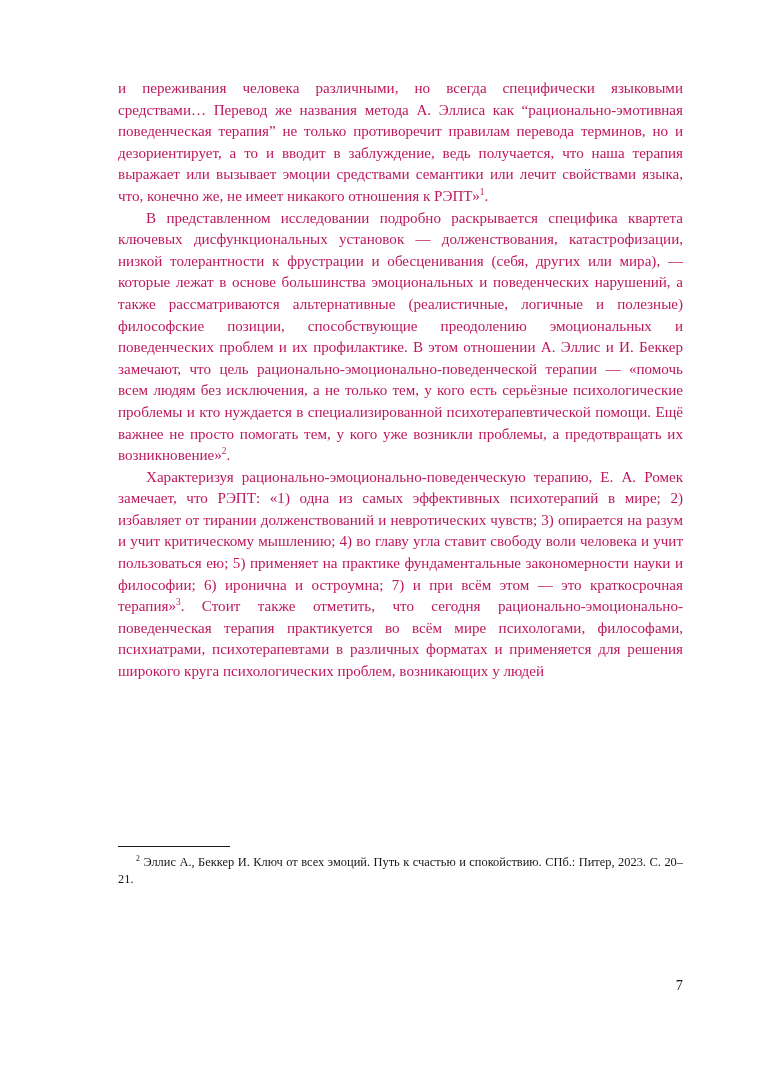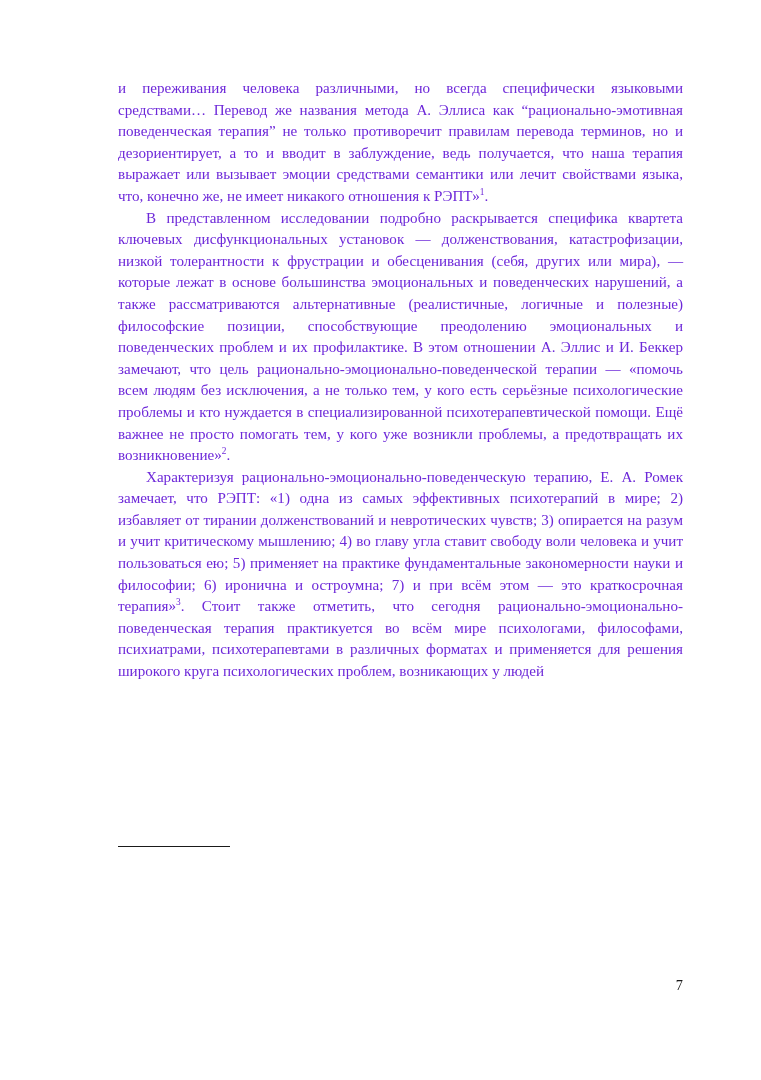"и переживания человека различными, но" .body-text { color: #6d28d9 -> #be185d }
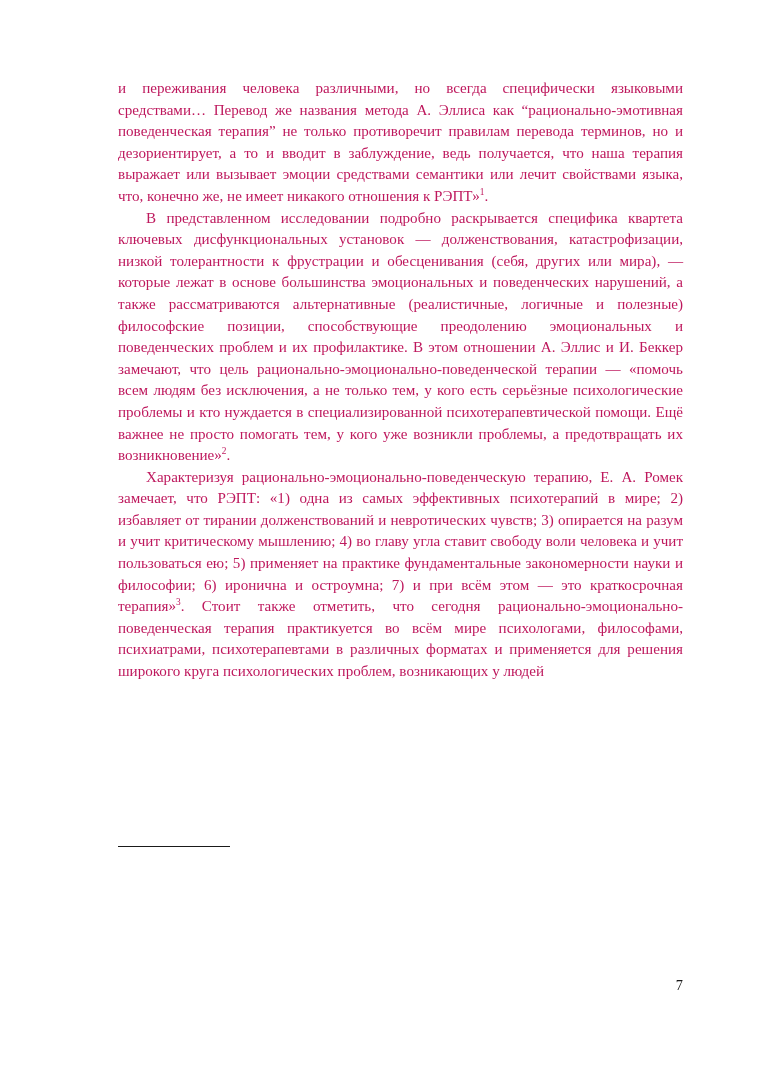"2 Эллис А., Беккер И." p { html: none -> <p><sup>2</sup>&nbsp;<span>Эллис А., Беккер И. Ключ от всех эмоций. Путь к счастью и спокойствию. СПб.: Питер, 2023. С. 20–21.</span></p> }
